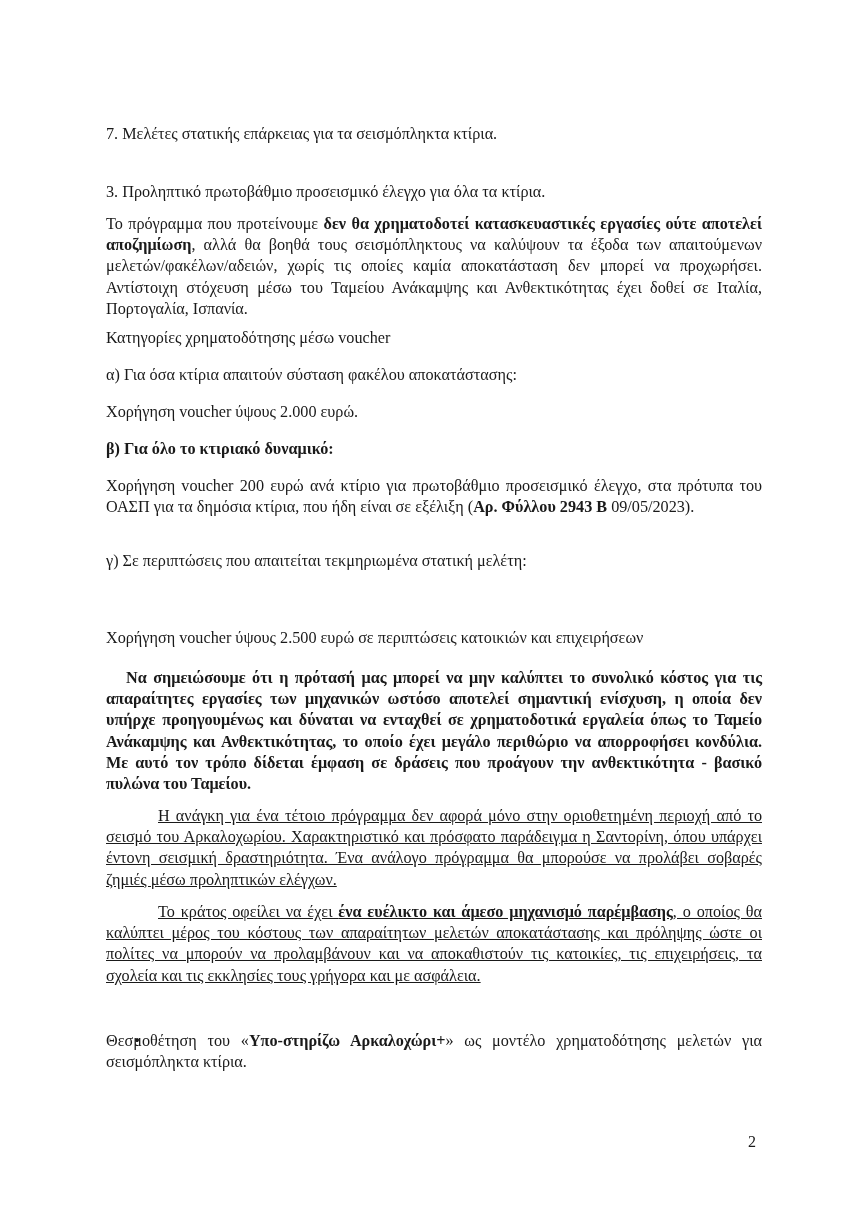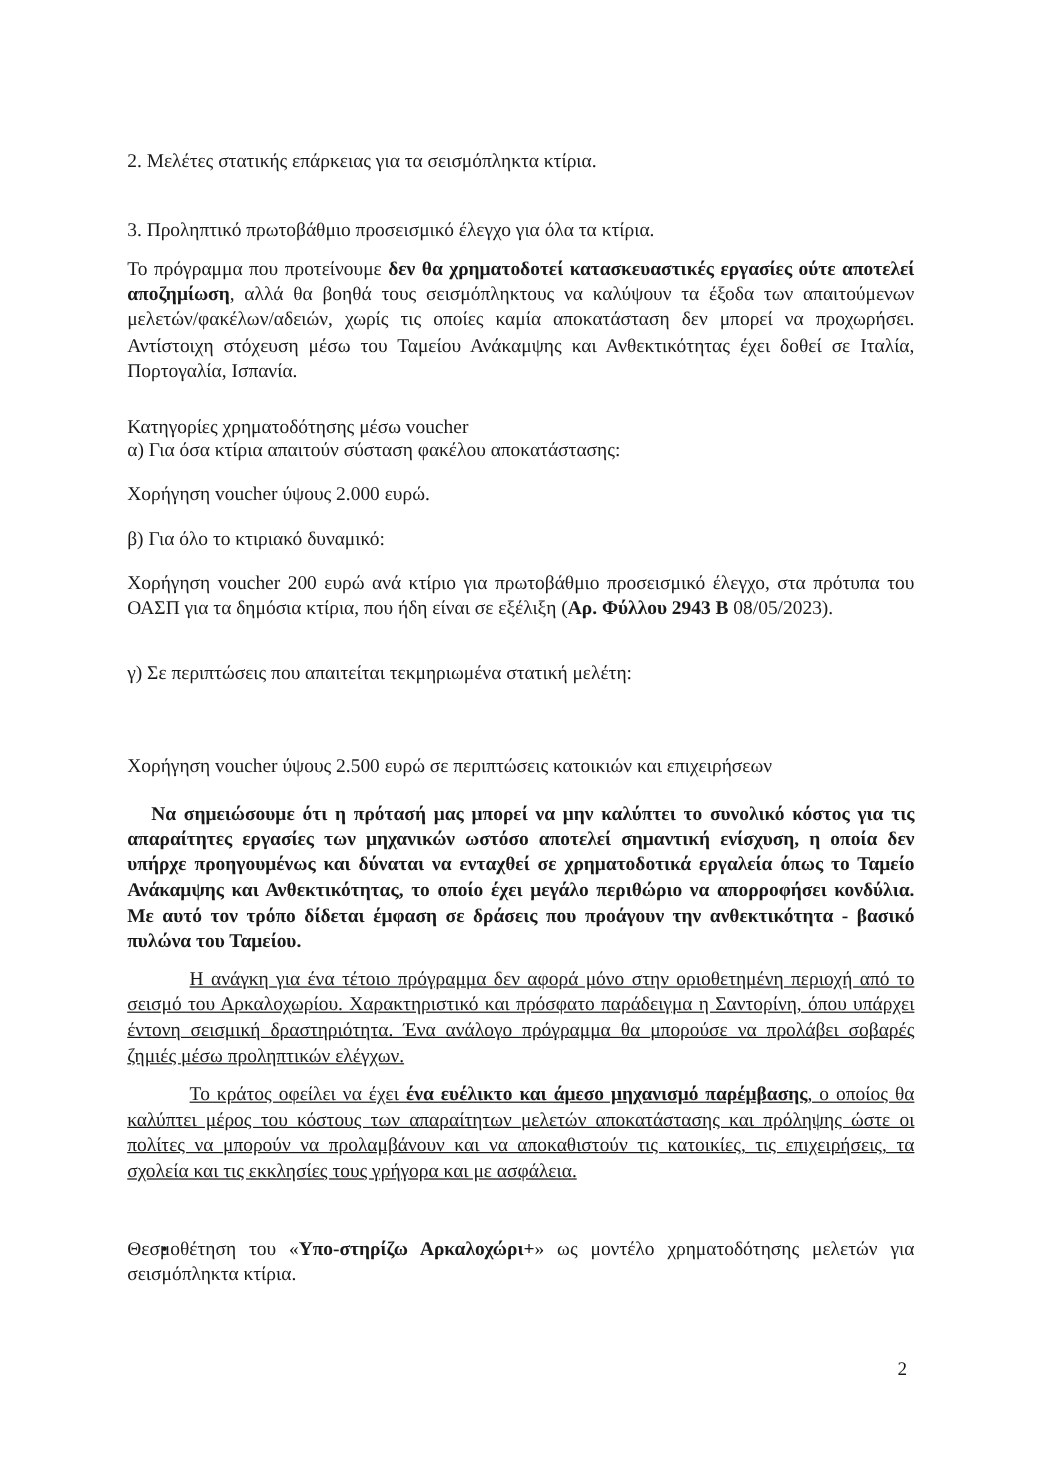"2. Μελέτες στατικής επάρκειας για" p.block { text: 2 -> 7 }
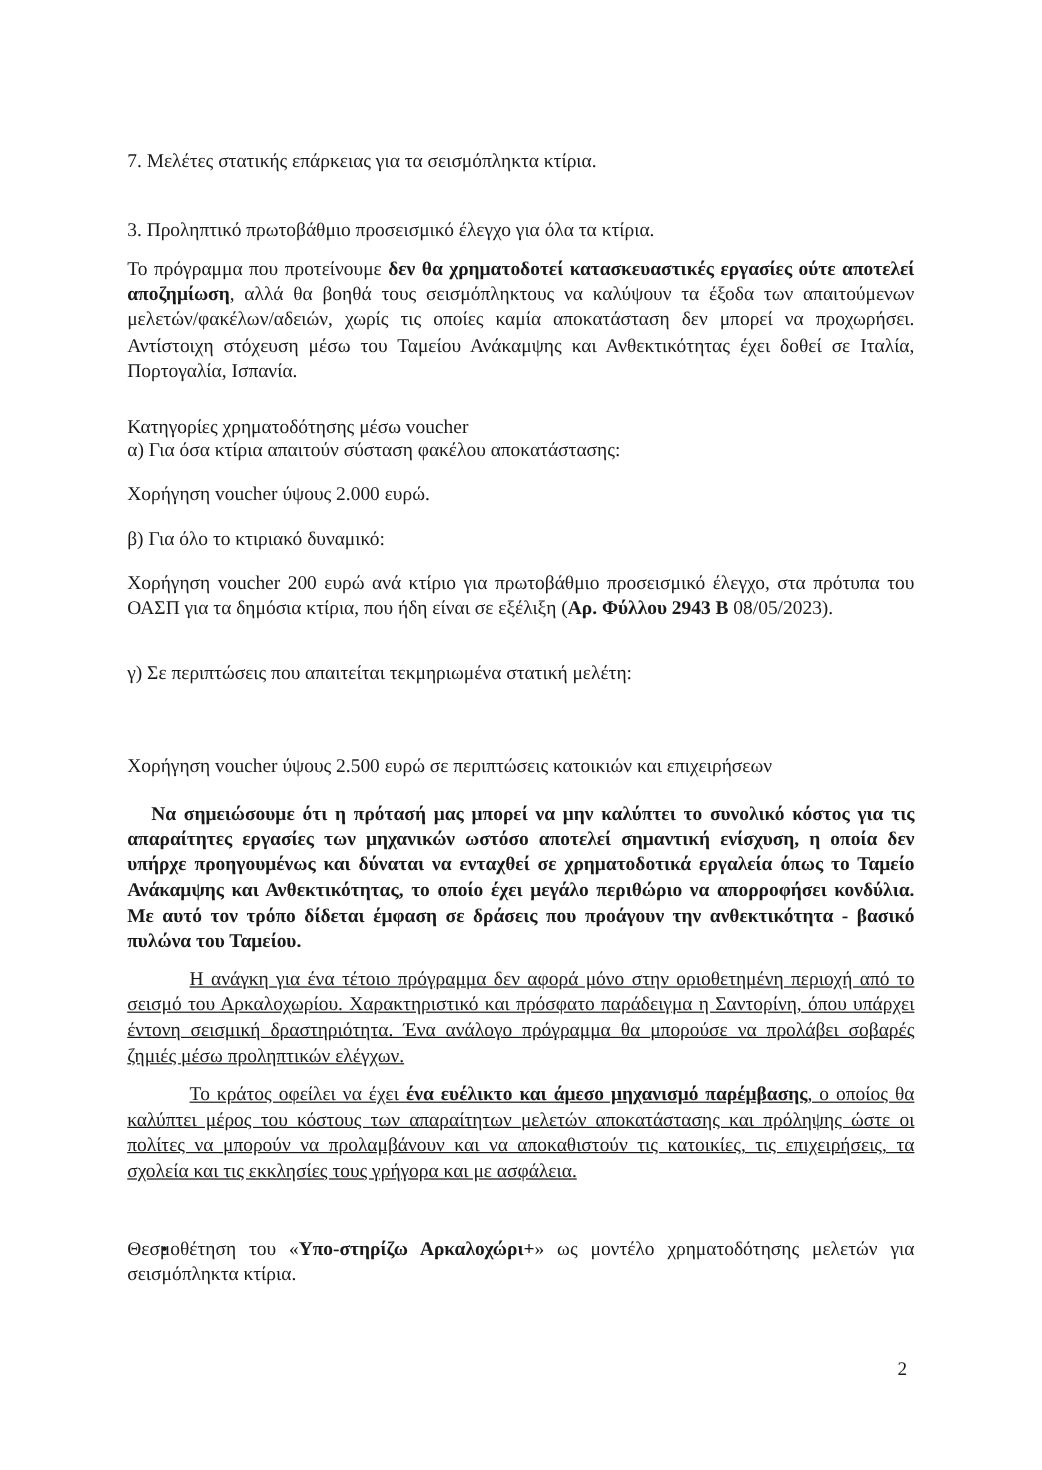"Κατηγορίες χρηματοδότησης μέσω voucher" p.block { top: 346px -> 328px }
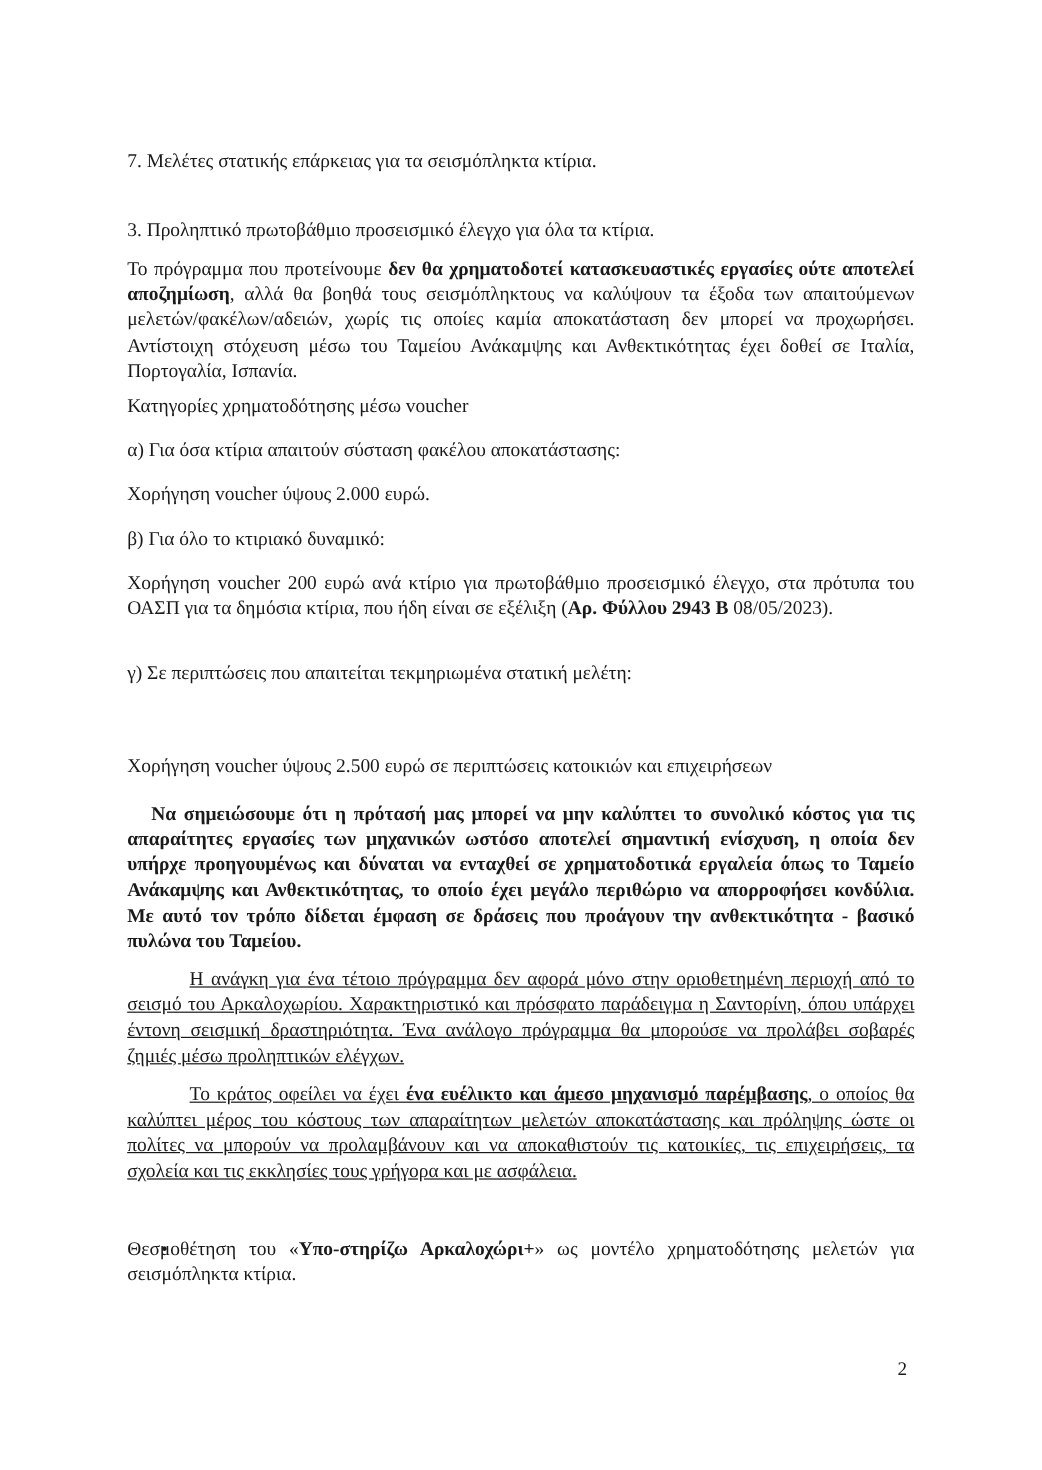"β) Για όλο το κτιριακό" p.block { font-weight: none -> bold }
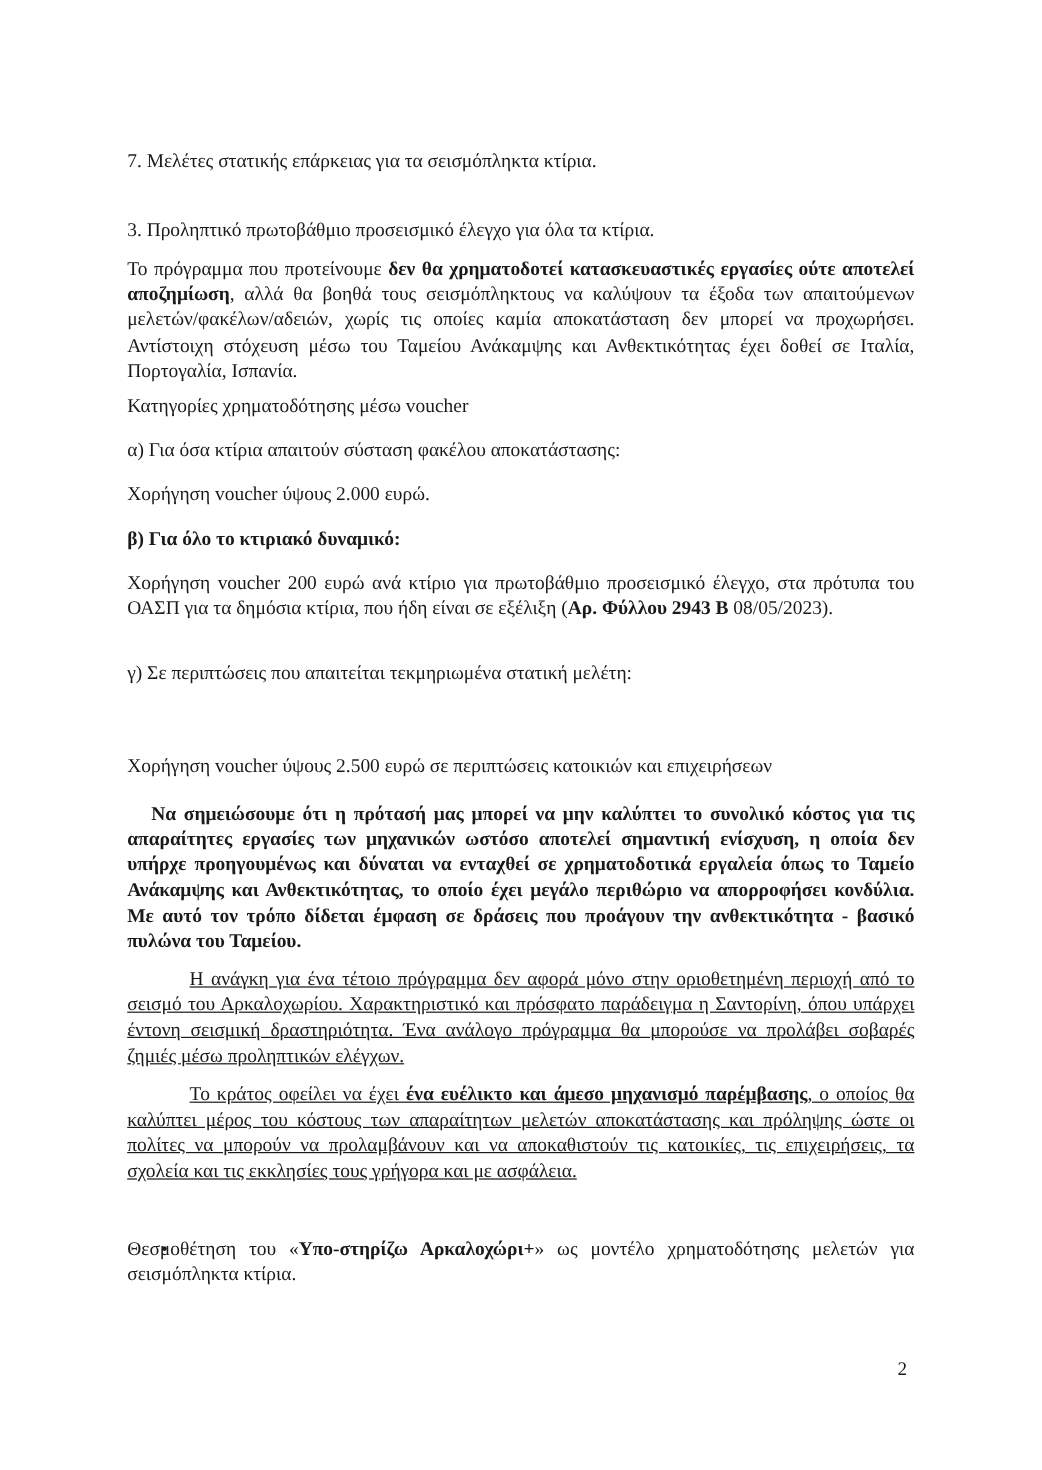"08/05/2023)." span { text: 08/05/2023 -> 09/05/2023 }
